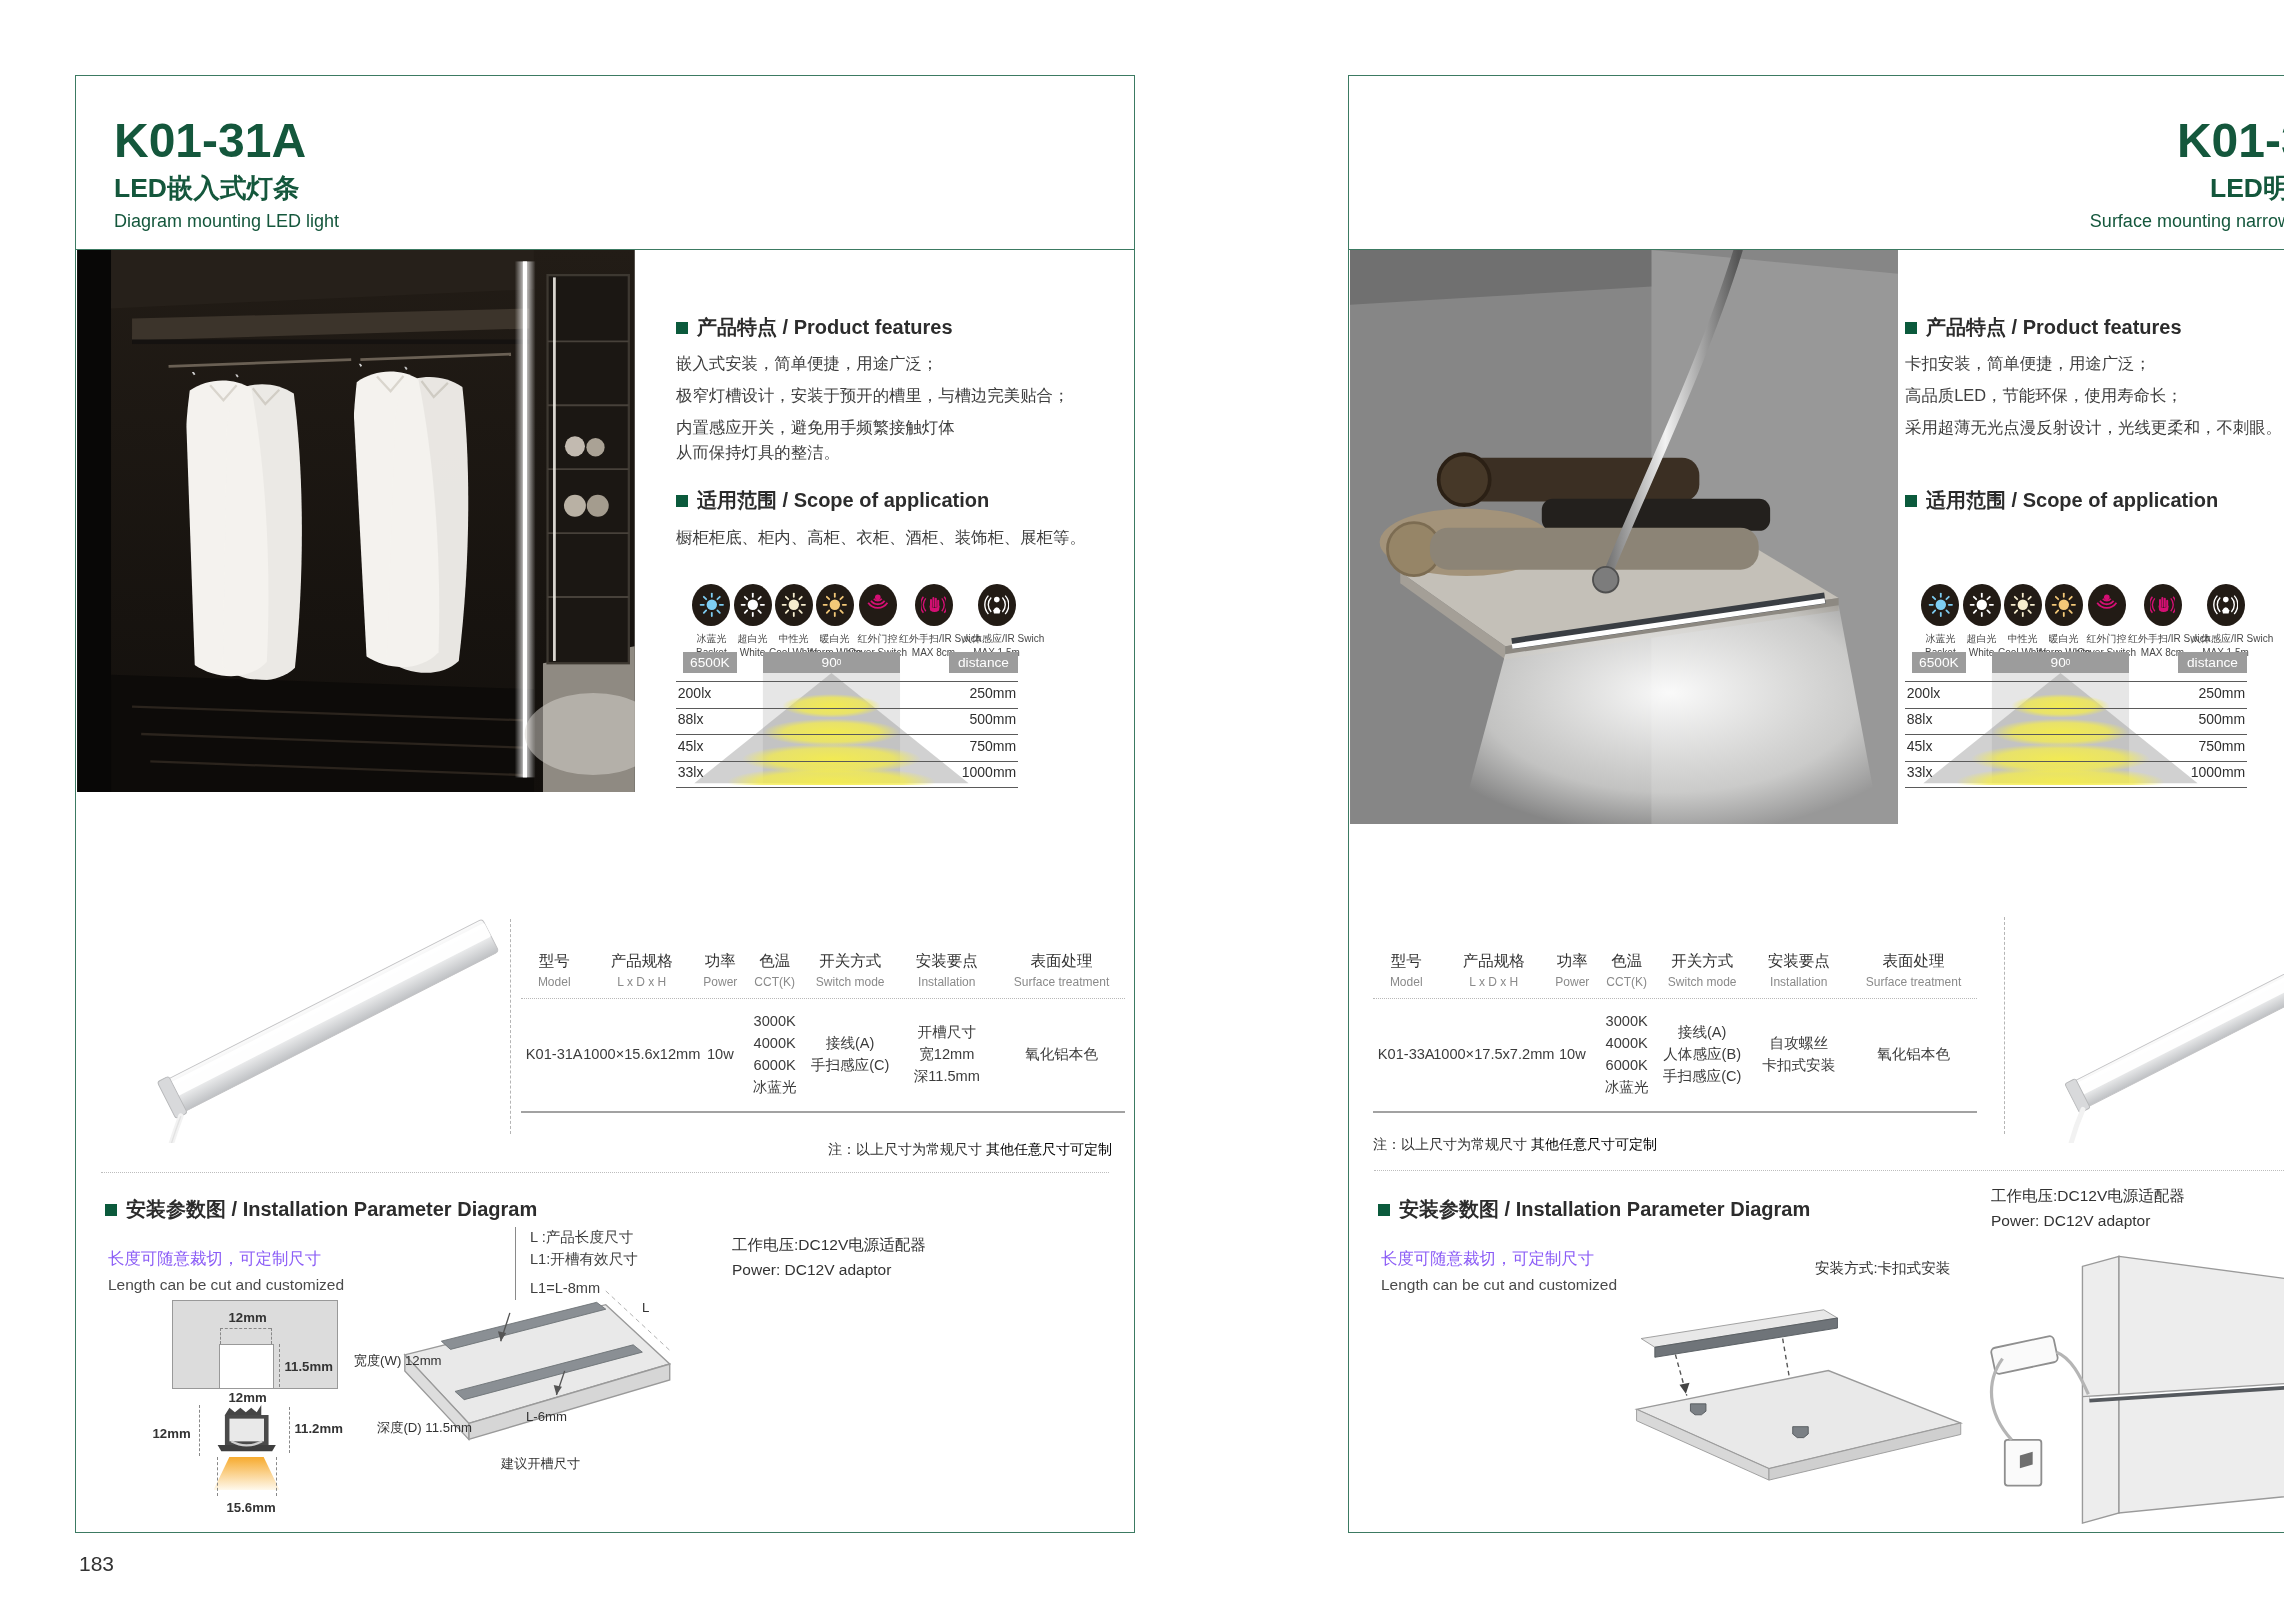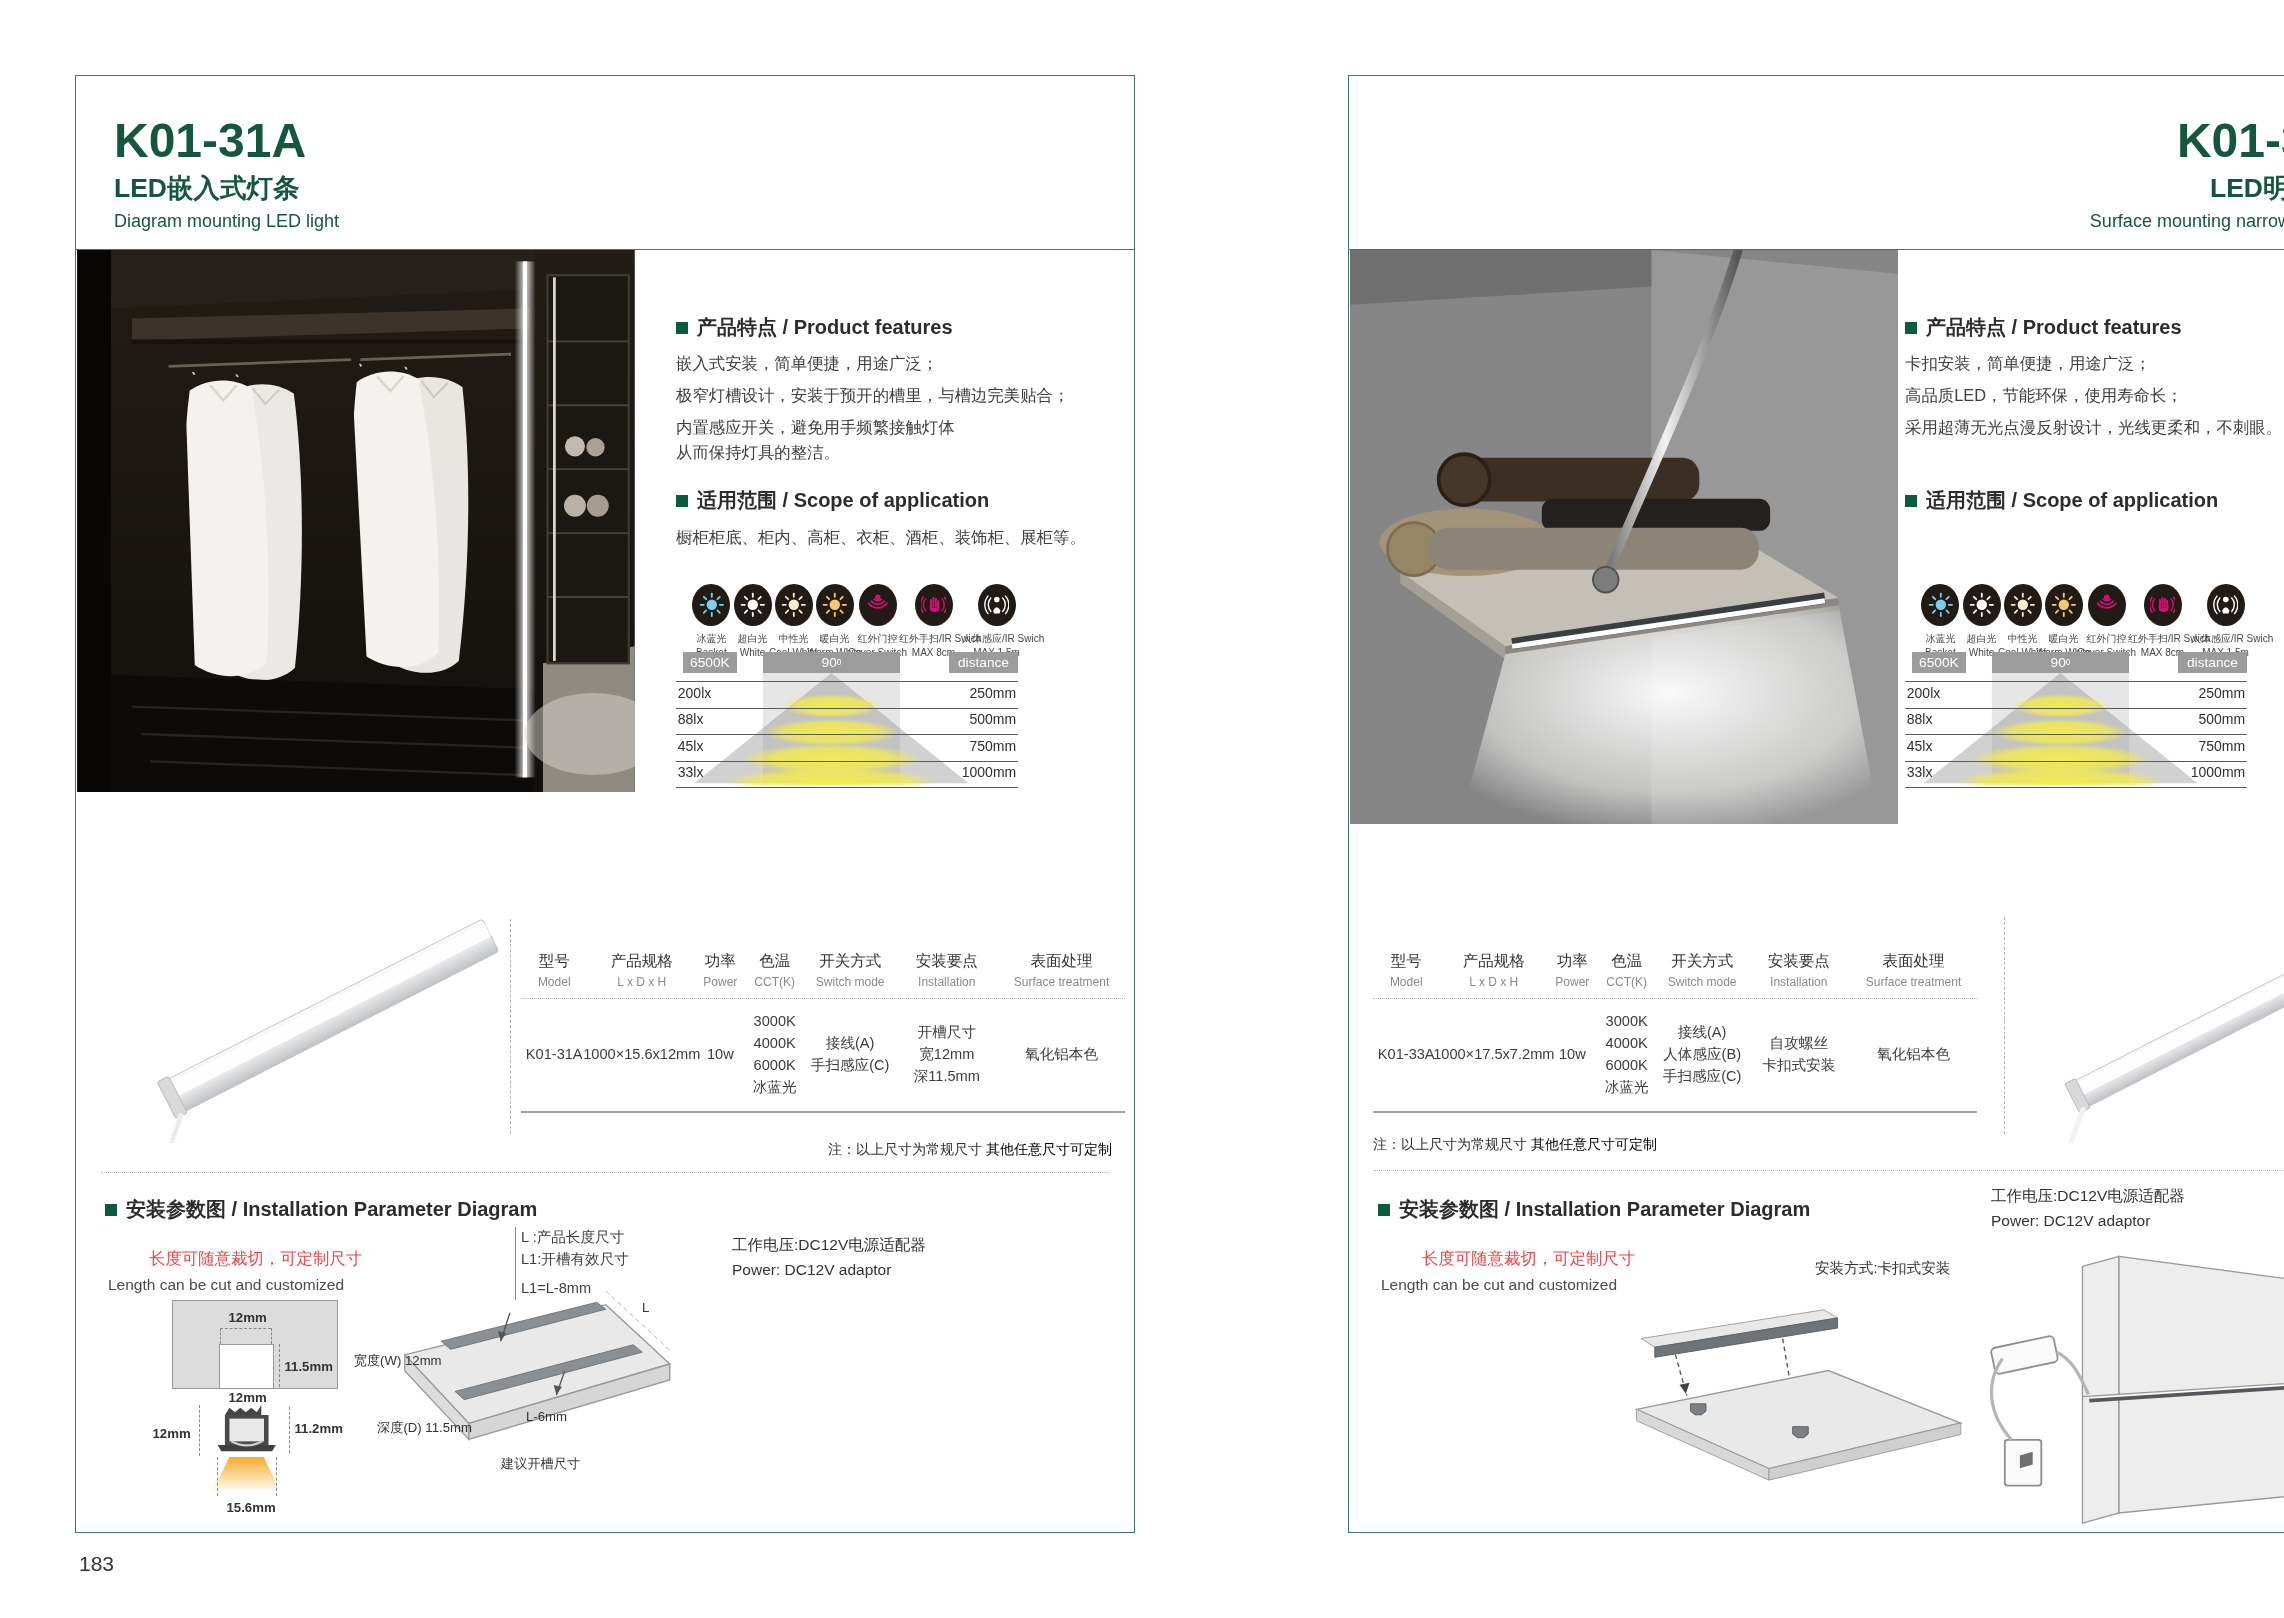"L :产品长度尺寸" .legend { padding-left: 5px -> 14px }
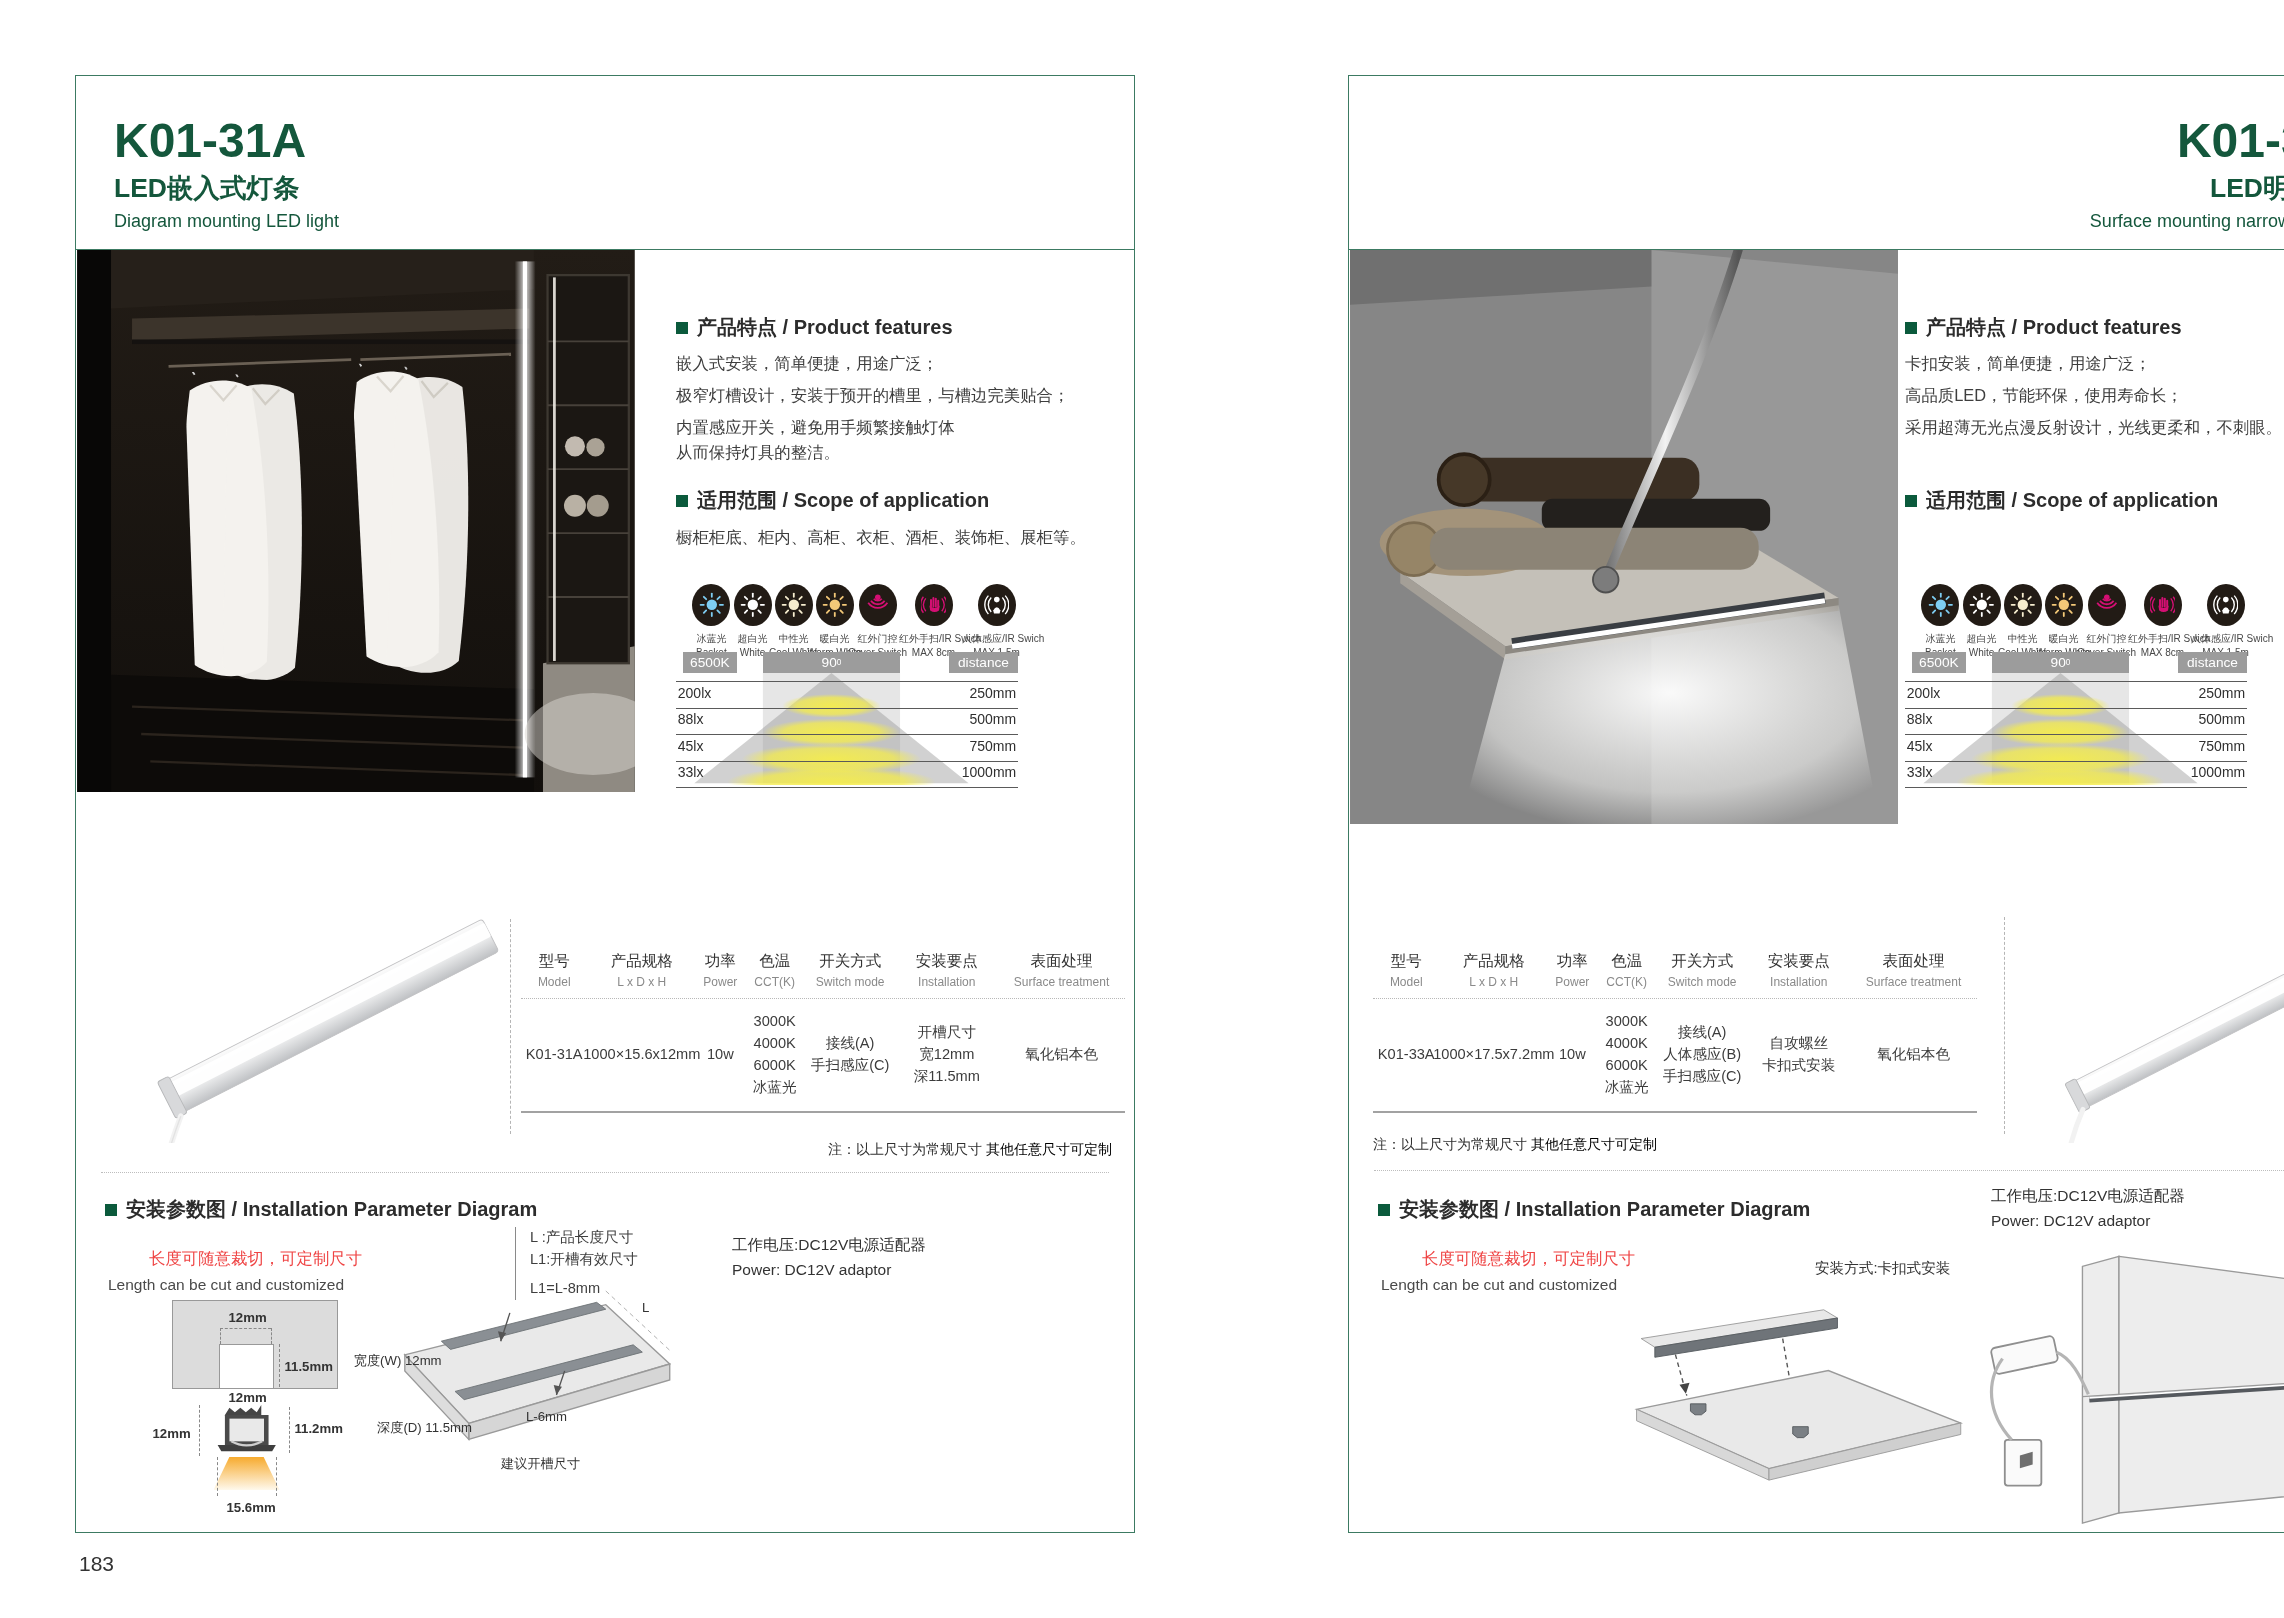"长度可随意裁切，可定制尺寸" .cutcn { color: #ef4444 -> #8b5cf6; margin-left: 41px -> none }
